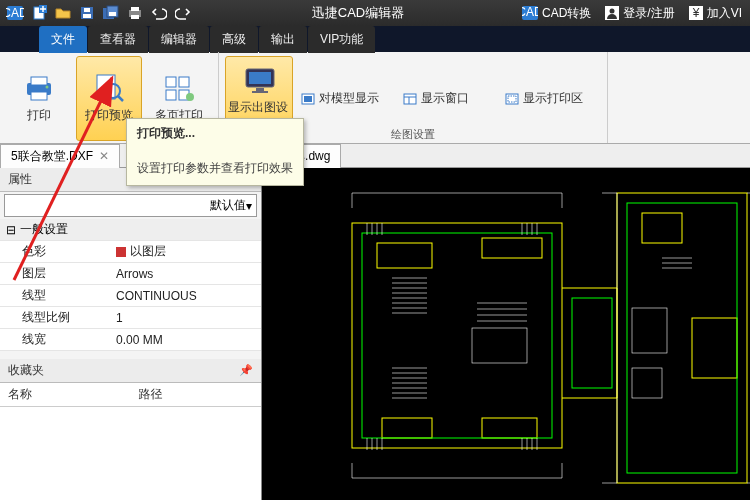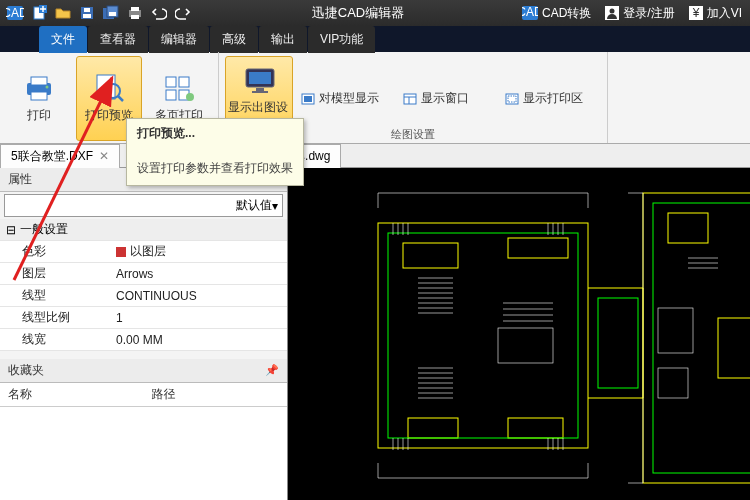"属性" .side { width: 288px -> 262px }
